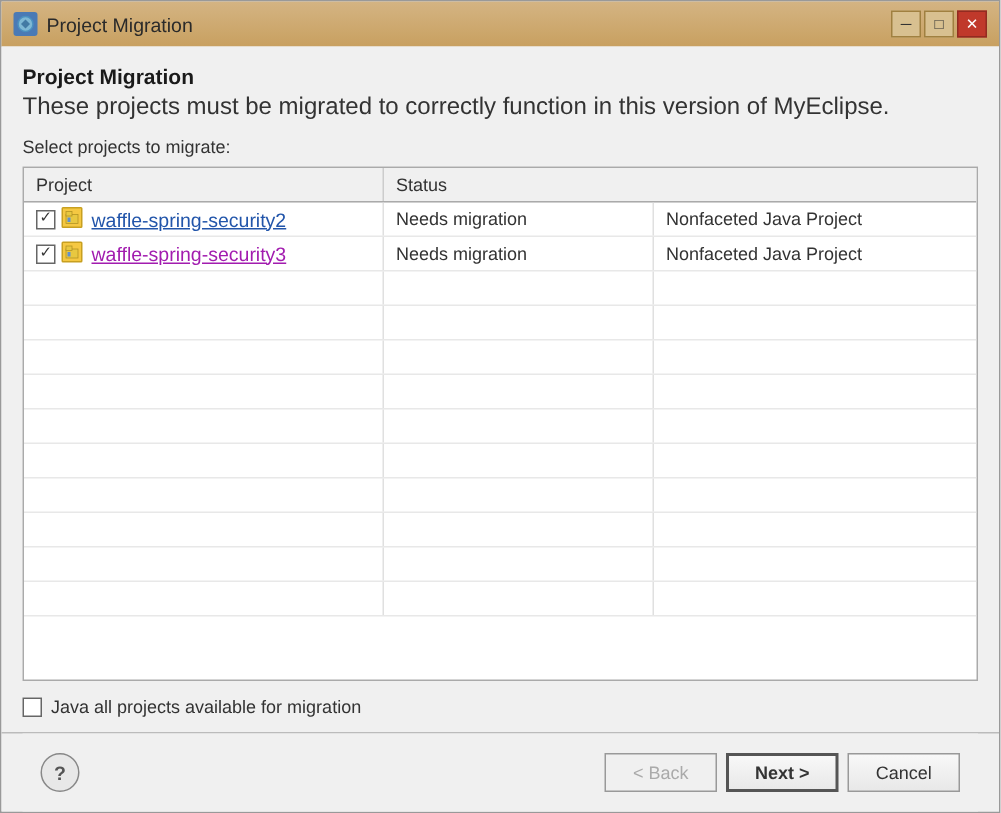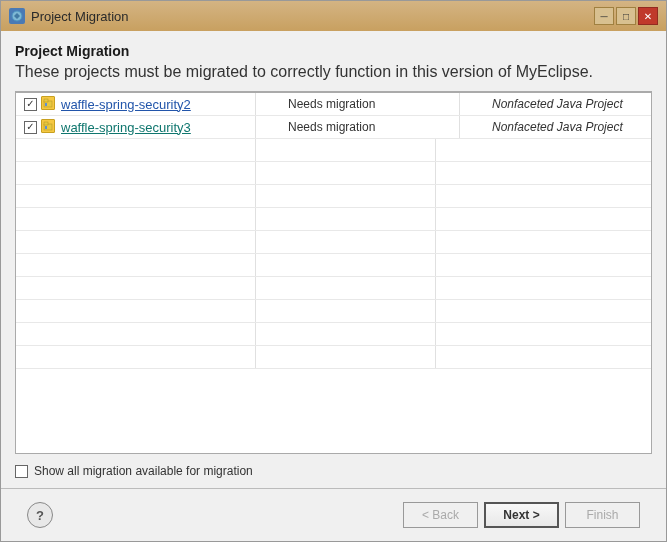"Select projects to migrate:" div.section-label { html: none -> <div>Select projects to migrate:</div> }
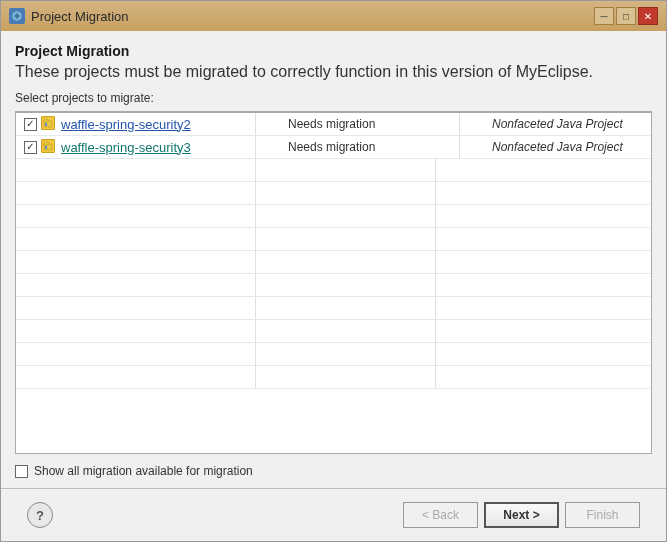"Project" div.table-header-cell { html: none -> <div>Project</div> }
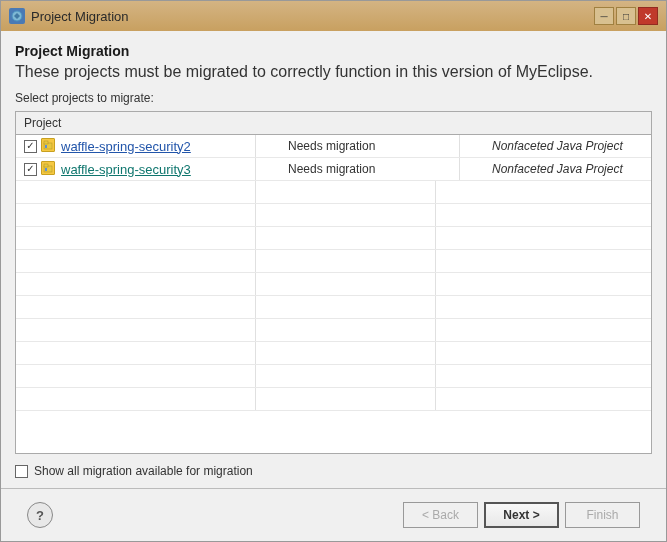"Status" div.table-header-cell { html: none -> <div>Status</div> }
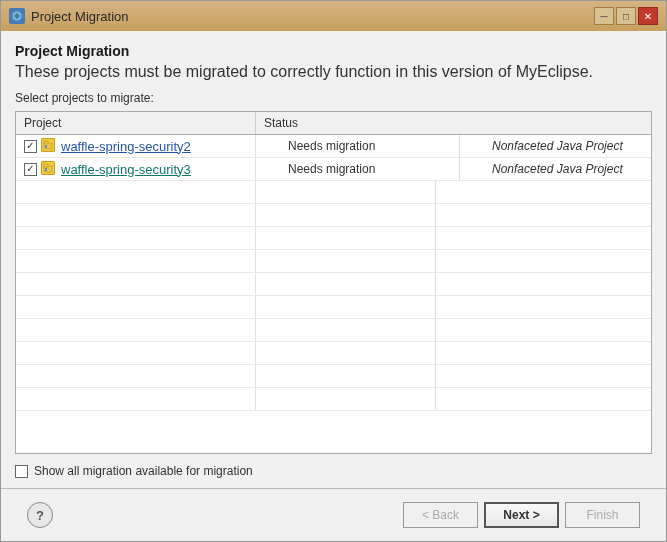"waffle-spring-security2" .table-row { gap: 24px -> none }
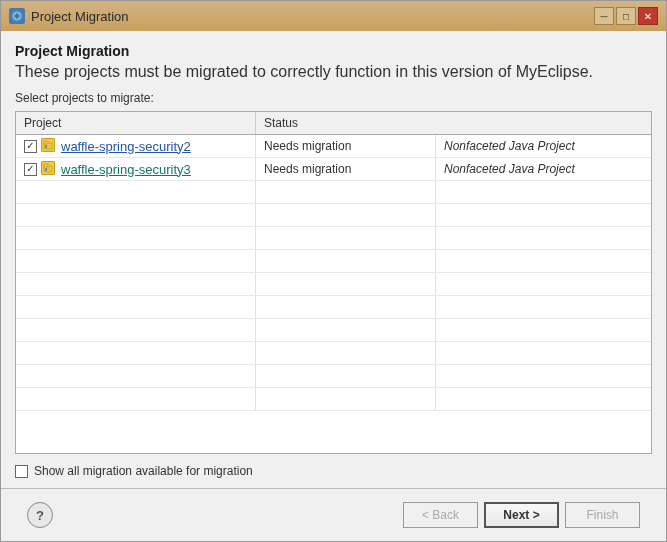"Nonfaceted Java Project" .table-cell:last-child { font-style: italic -> none }
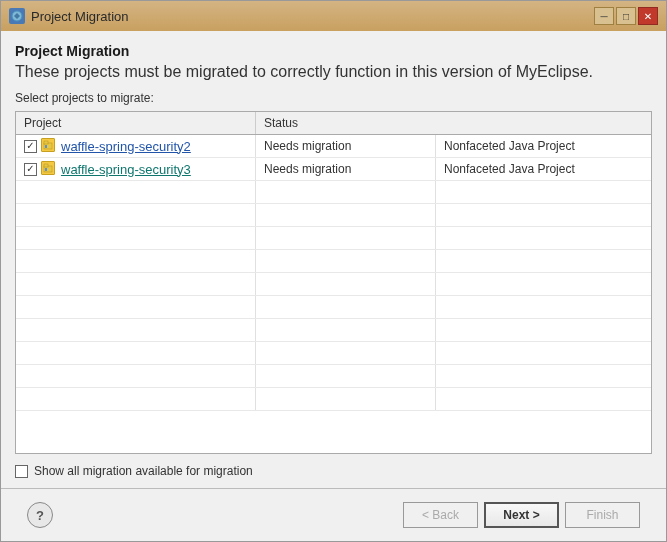"waffle-spring-security3" span { color: #0f766e -> #a21caf }
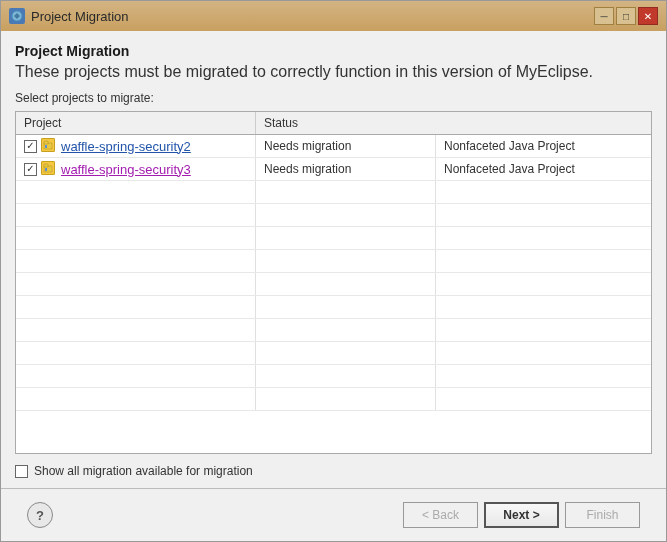"Show all migration available for" span.footer-checkbox-label { text: Show all migration -> Java all projects }
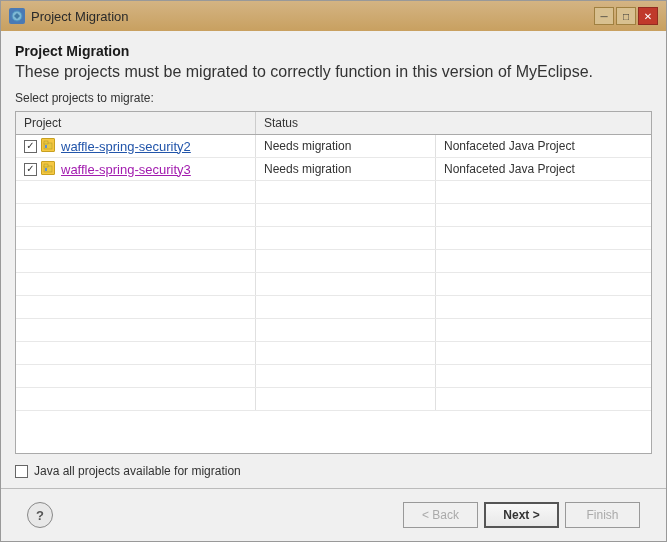"Finish" button.nav-btn { html: <button>Finish</button> -> none }
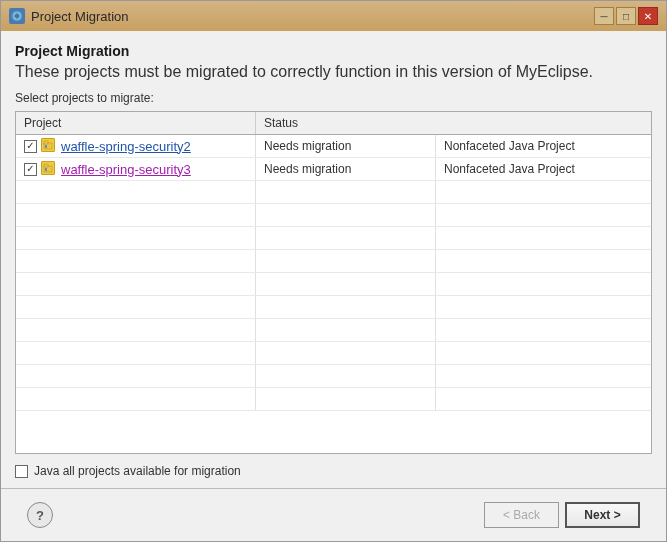"Cancel" button.nav-btn { html: none -> <button>Cancel</button> }
